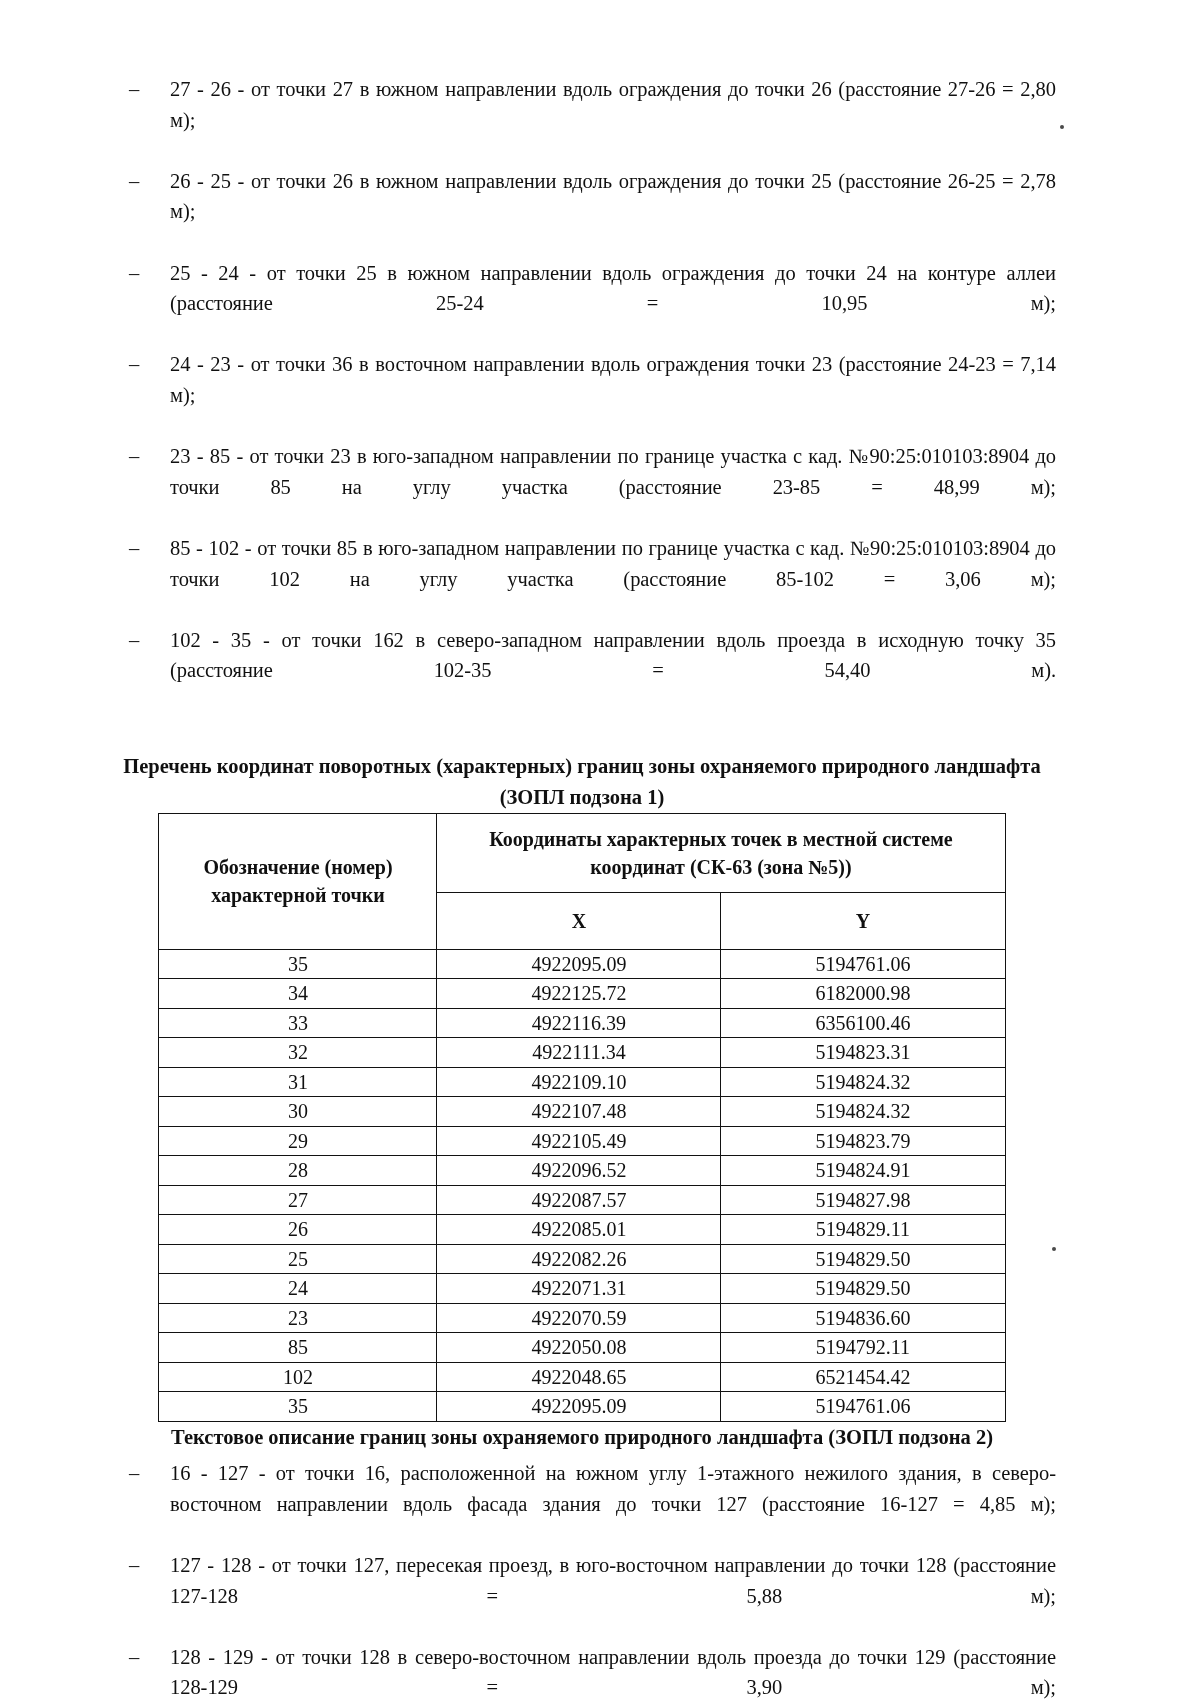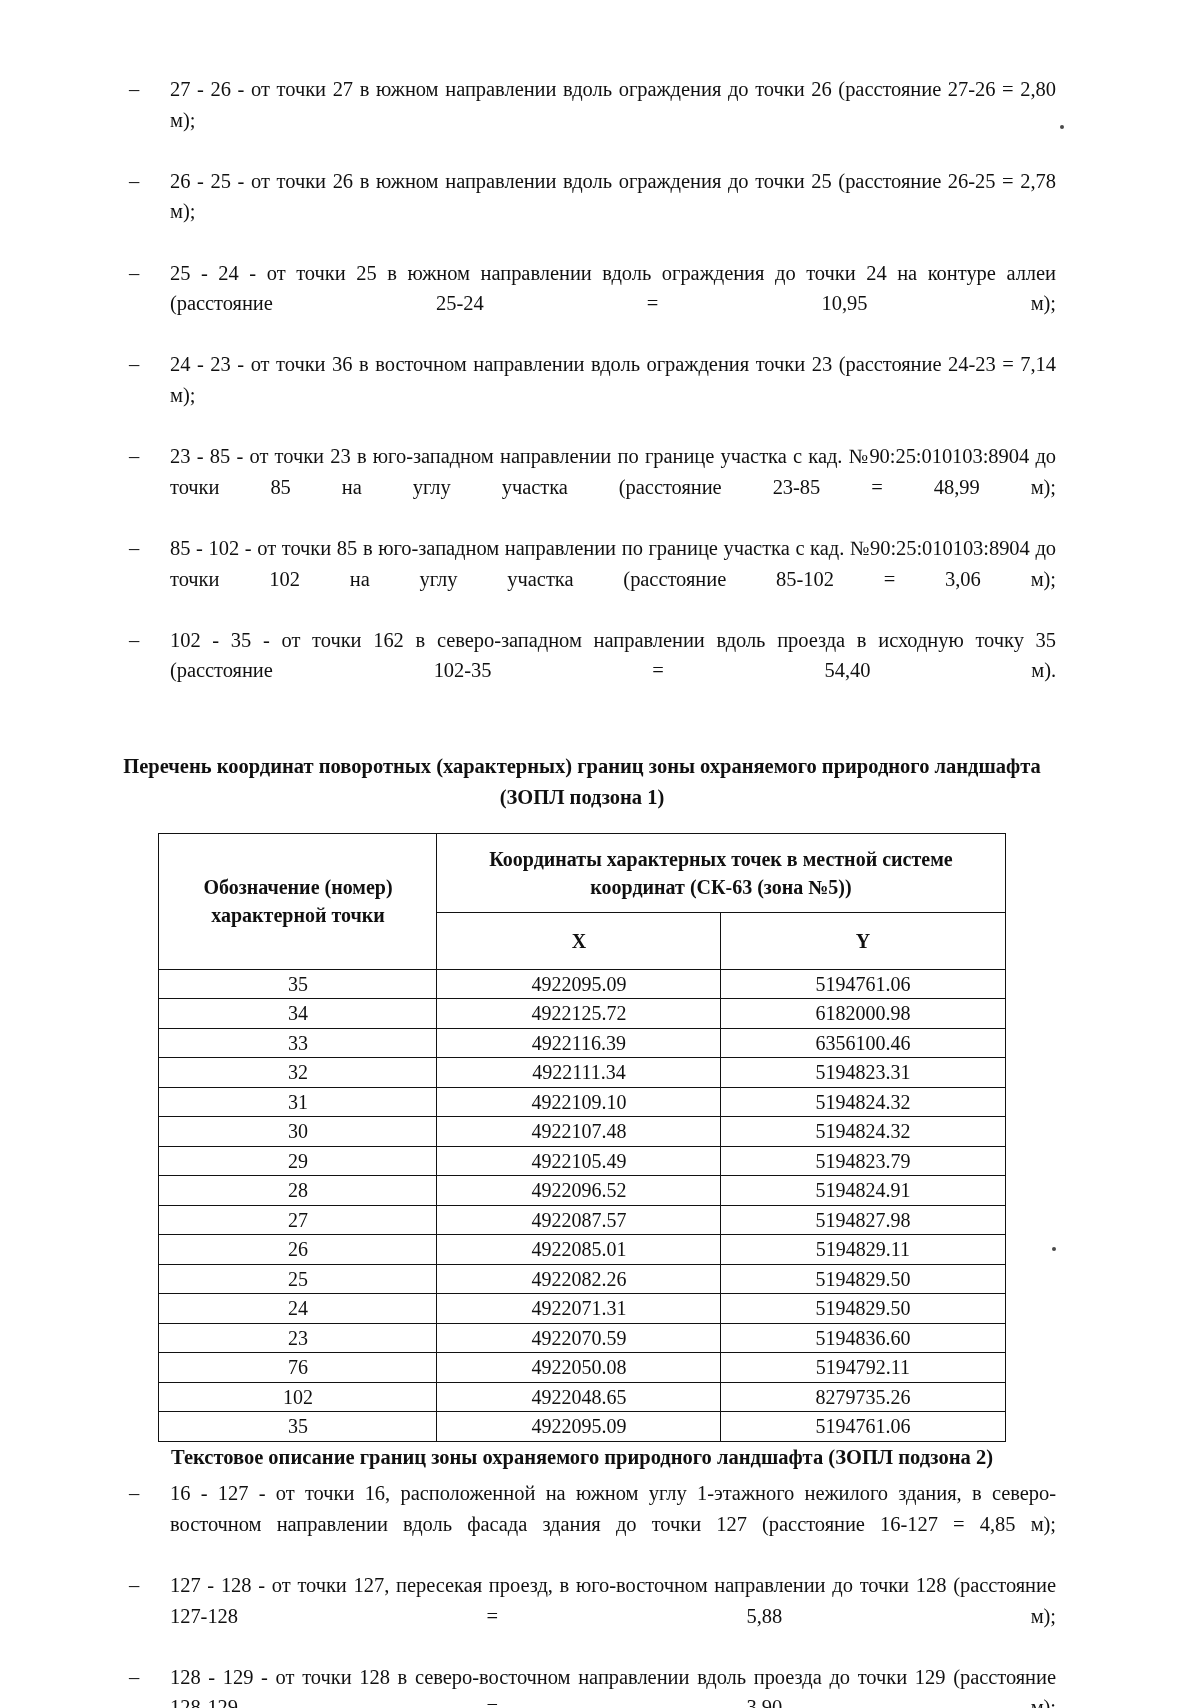"Перечень координат поворотных" .heading-zopl1 { margin-bottom: 20px -> 0 }
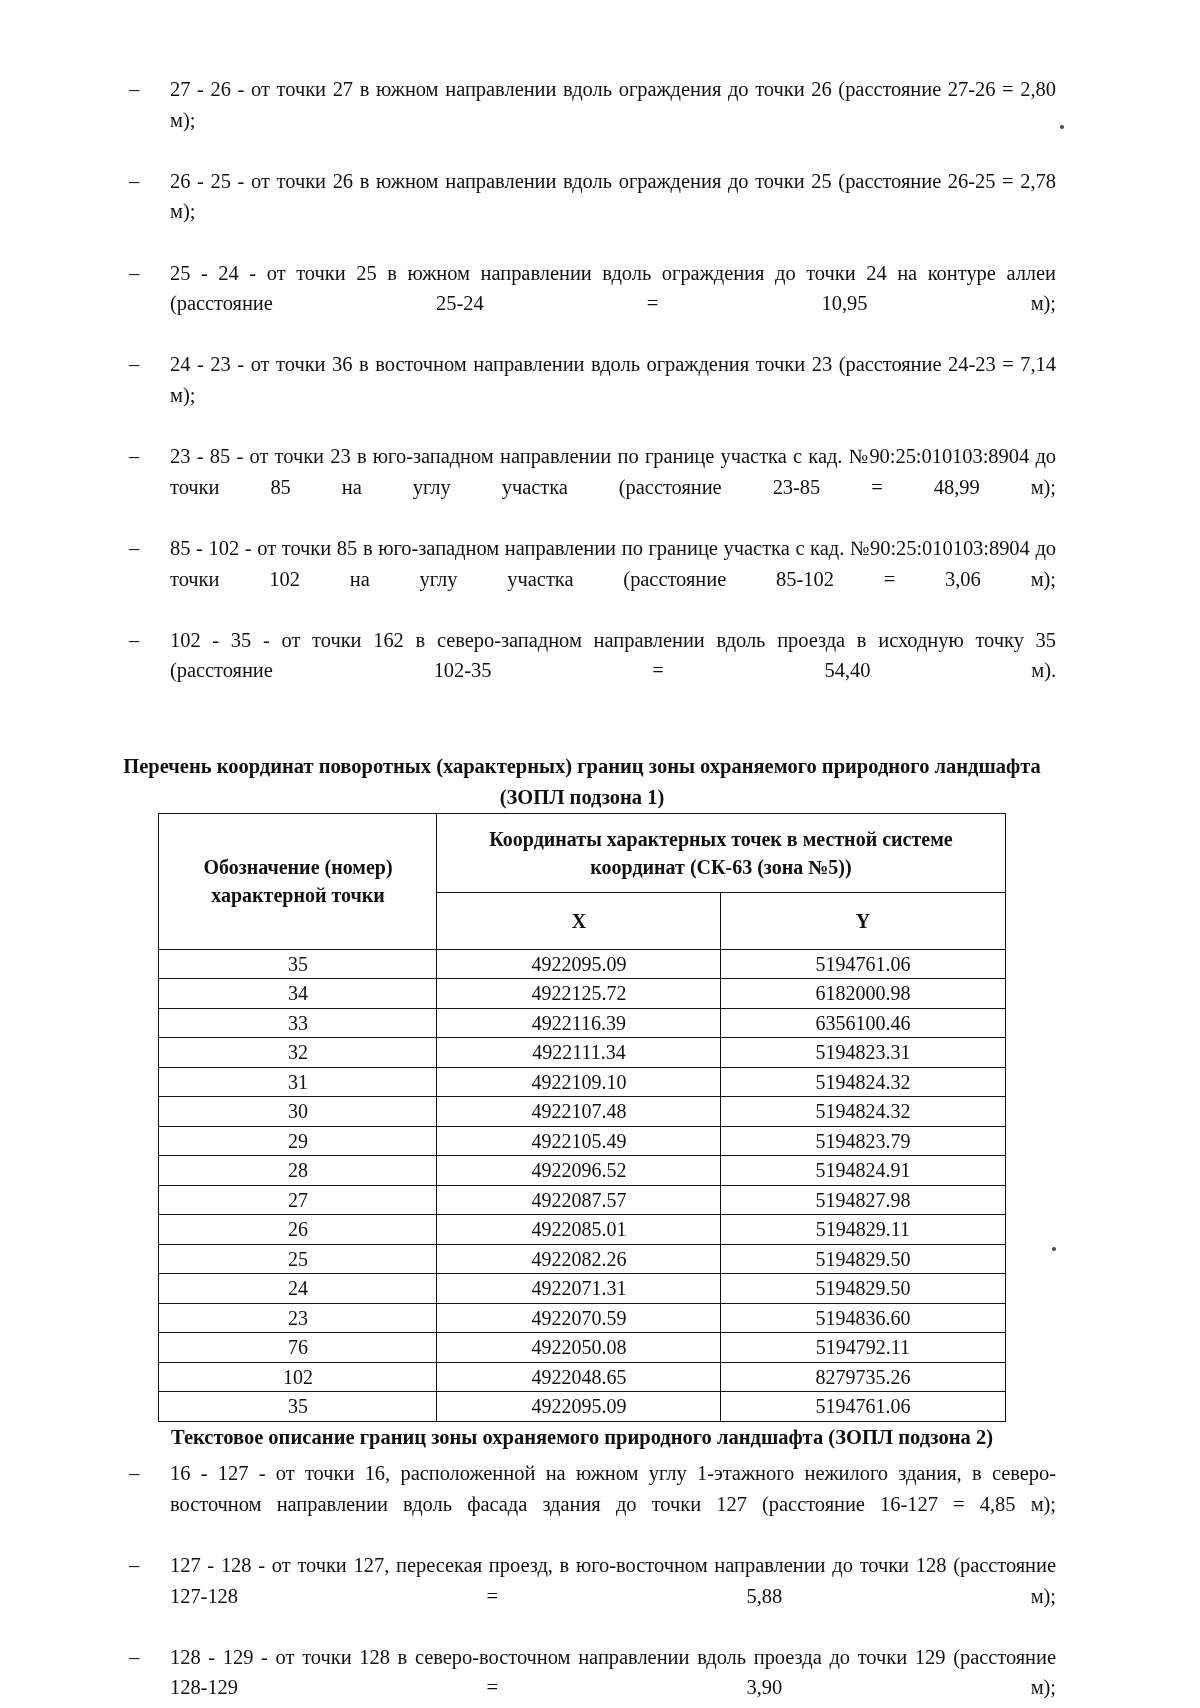"76" td { text: 76 -> 85 }
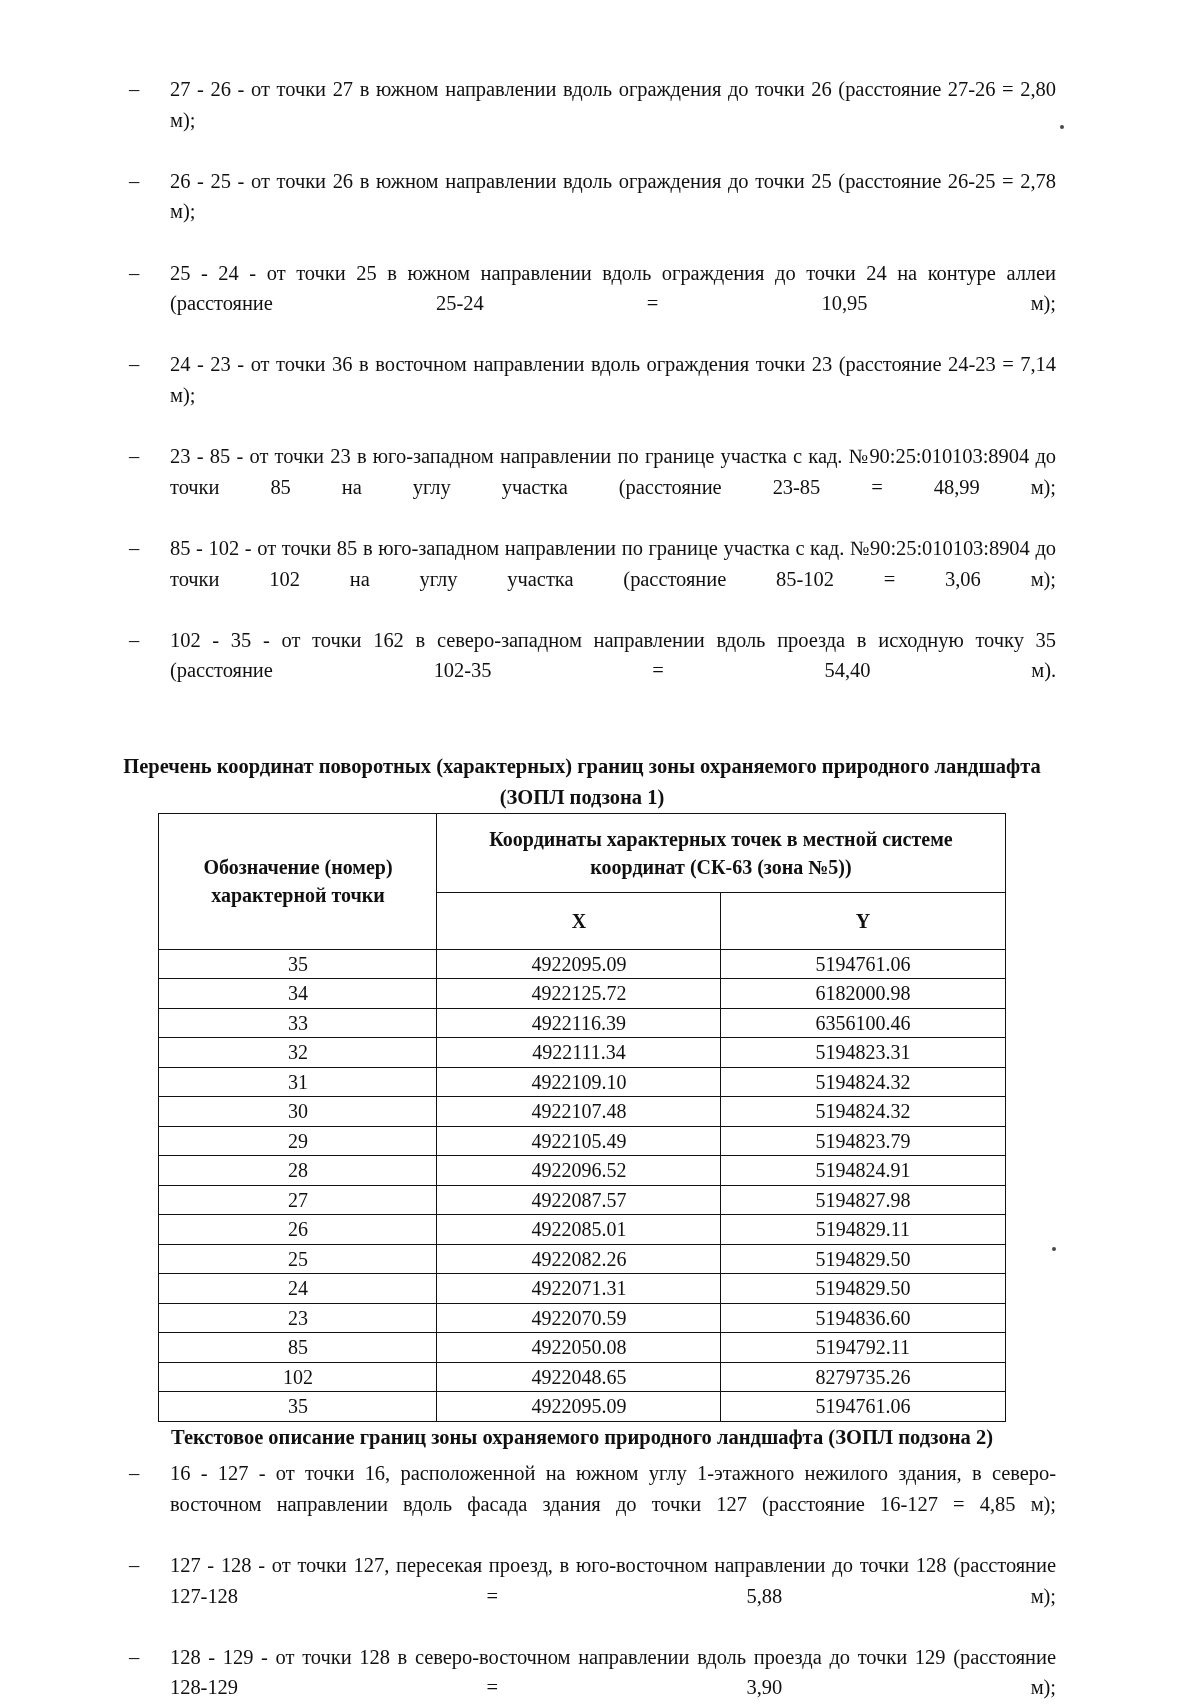"8279735.26" td { text: 8279735.26 -> 6521454.42 }
